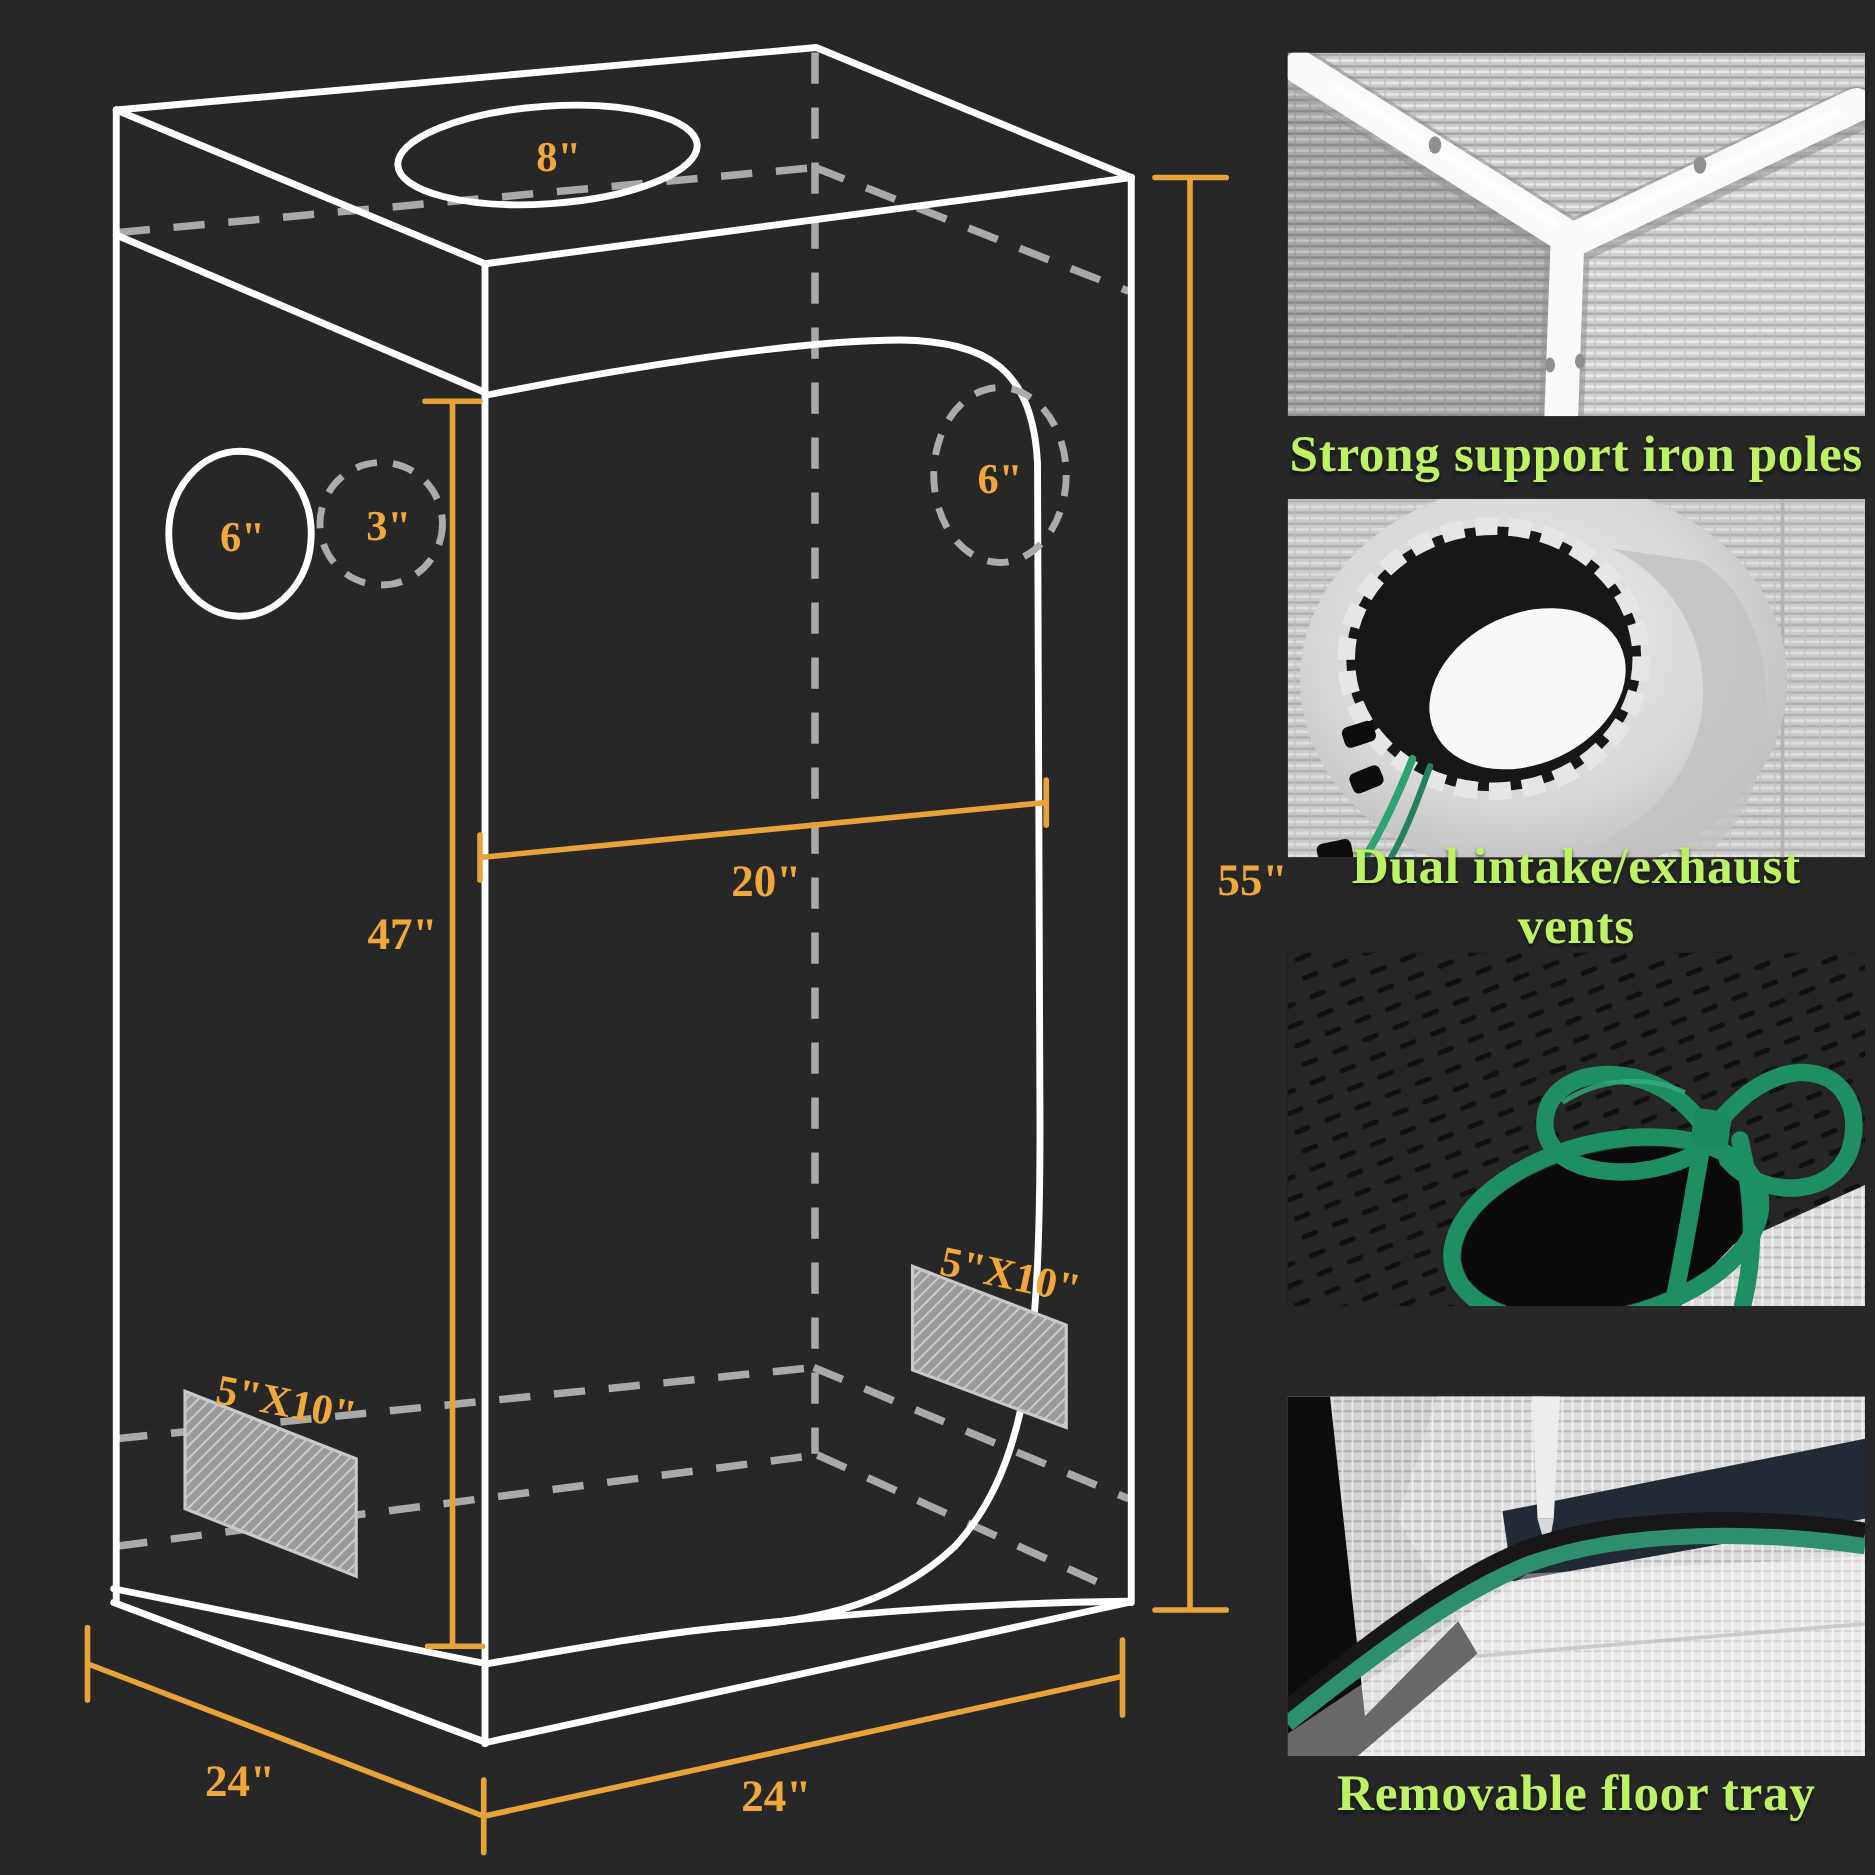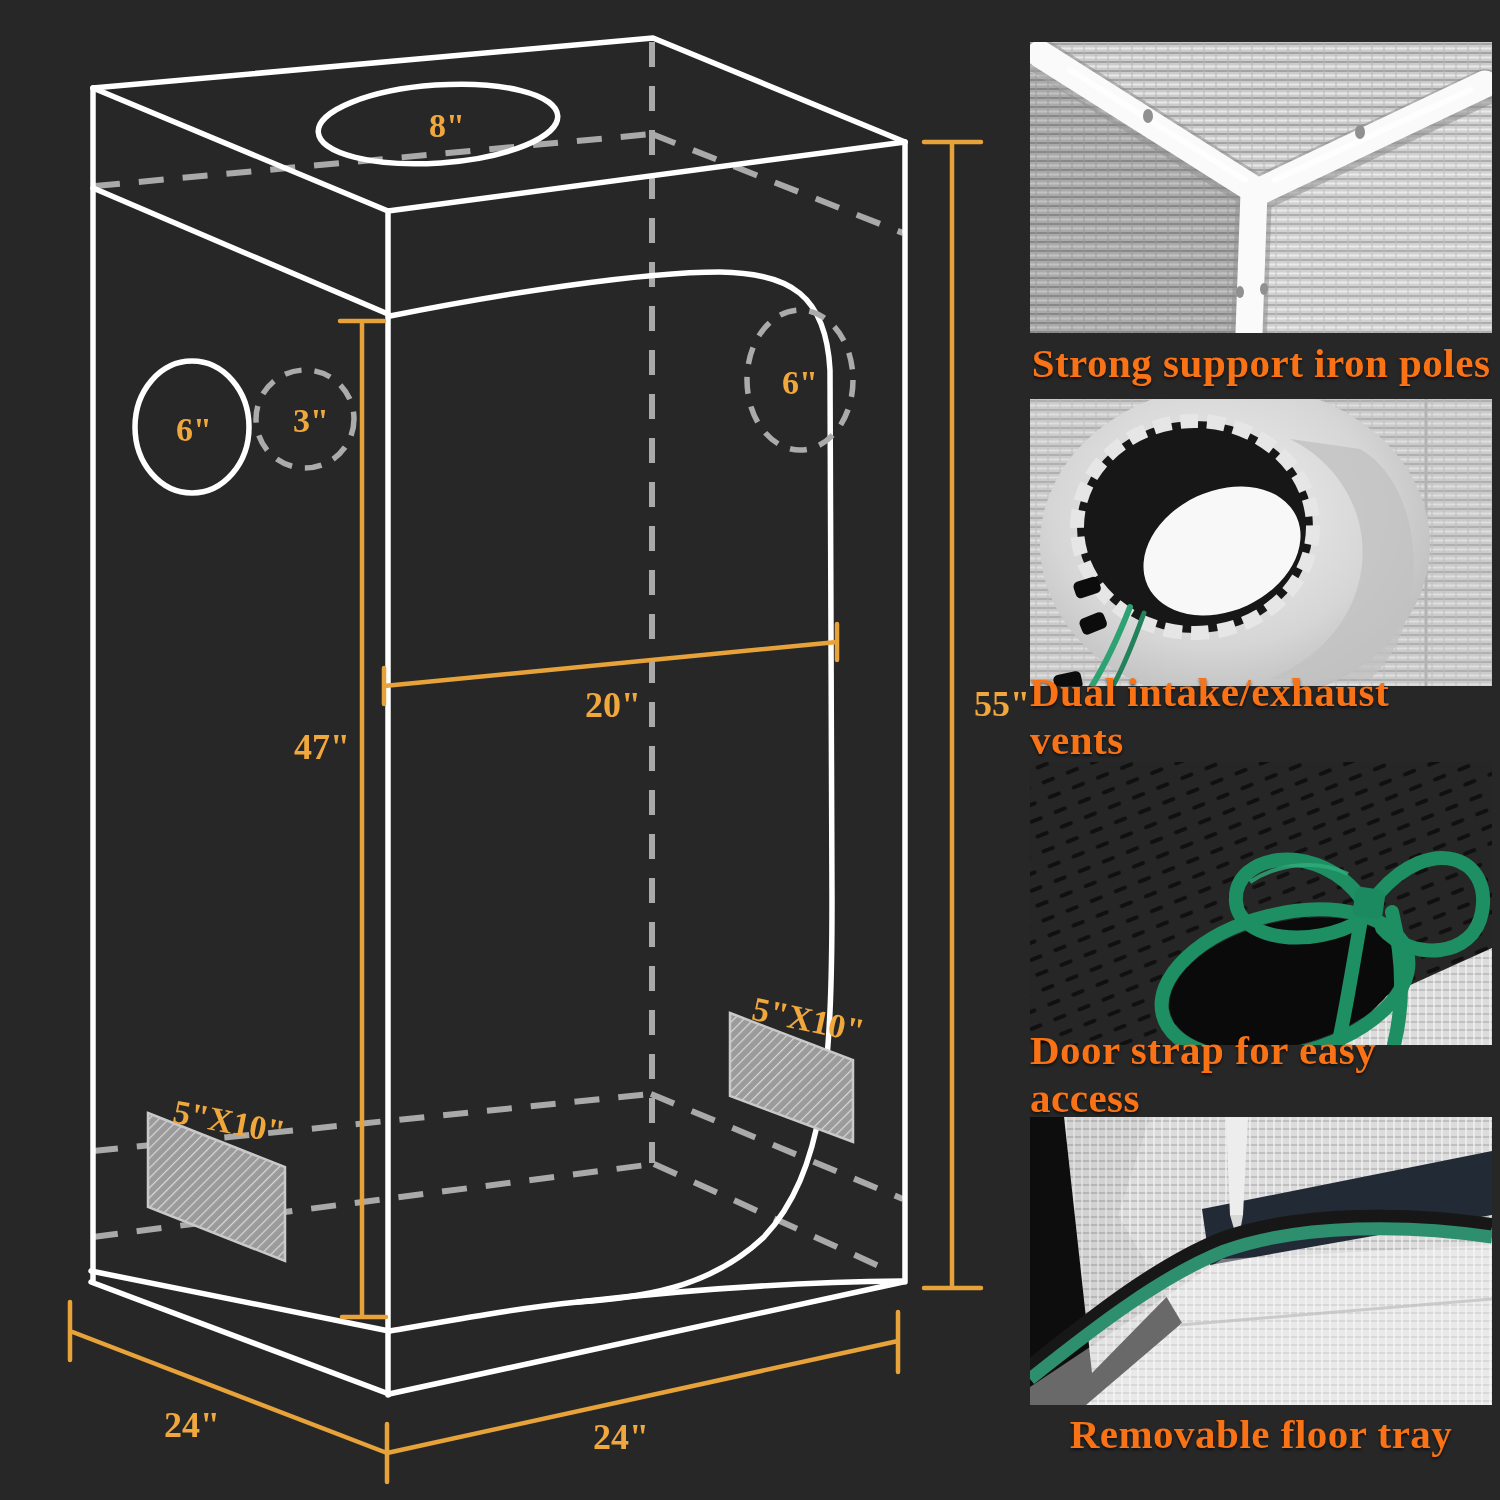"Strong support iron poles" .caption { color: #f97316 -> #bef264 }
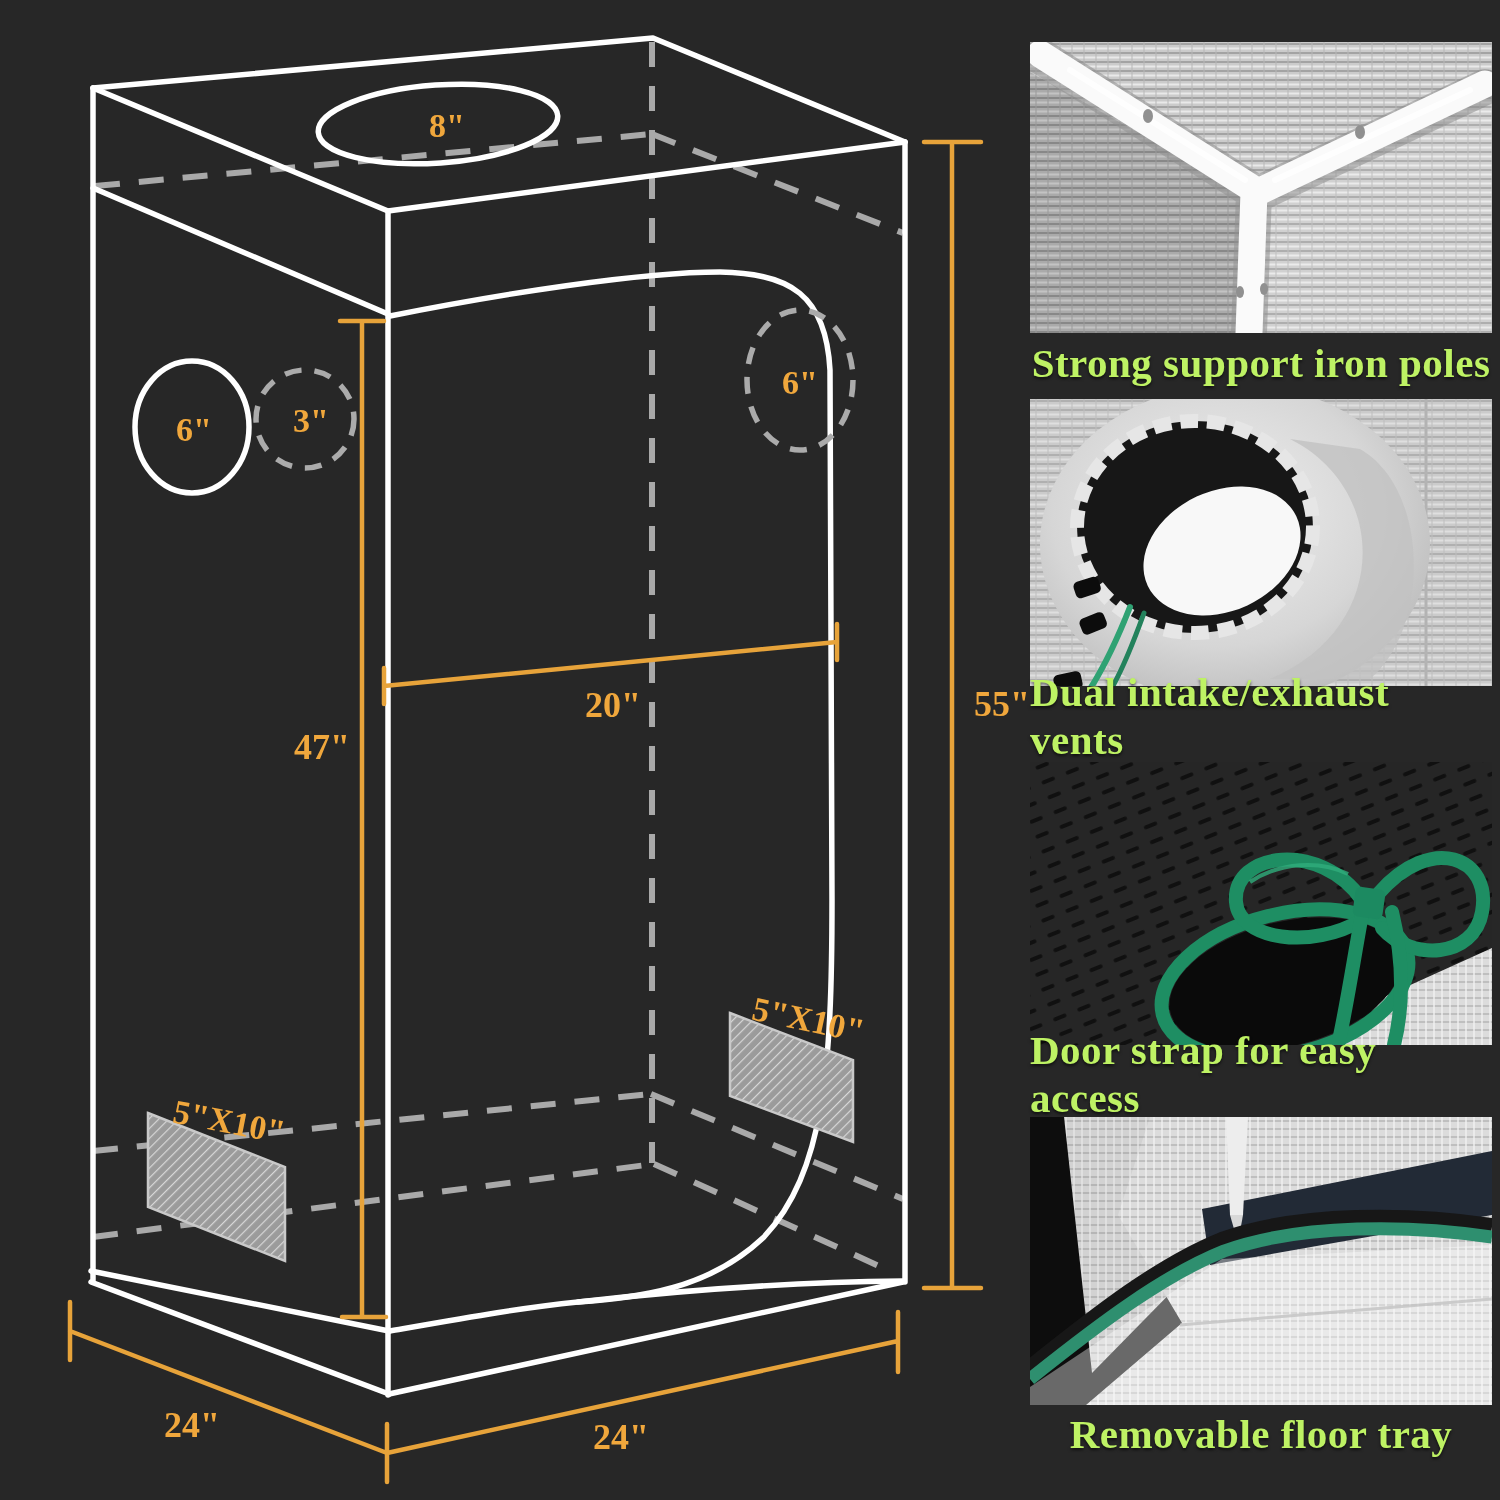"Dual intake/exhaust vents" div.caption { text-align: none -> center }
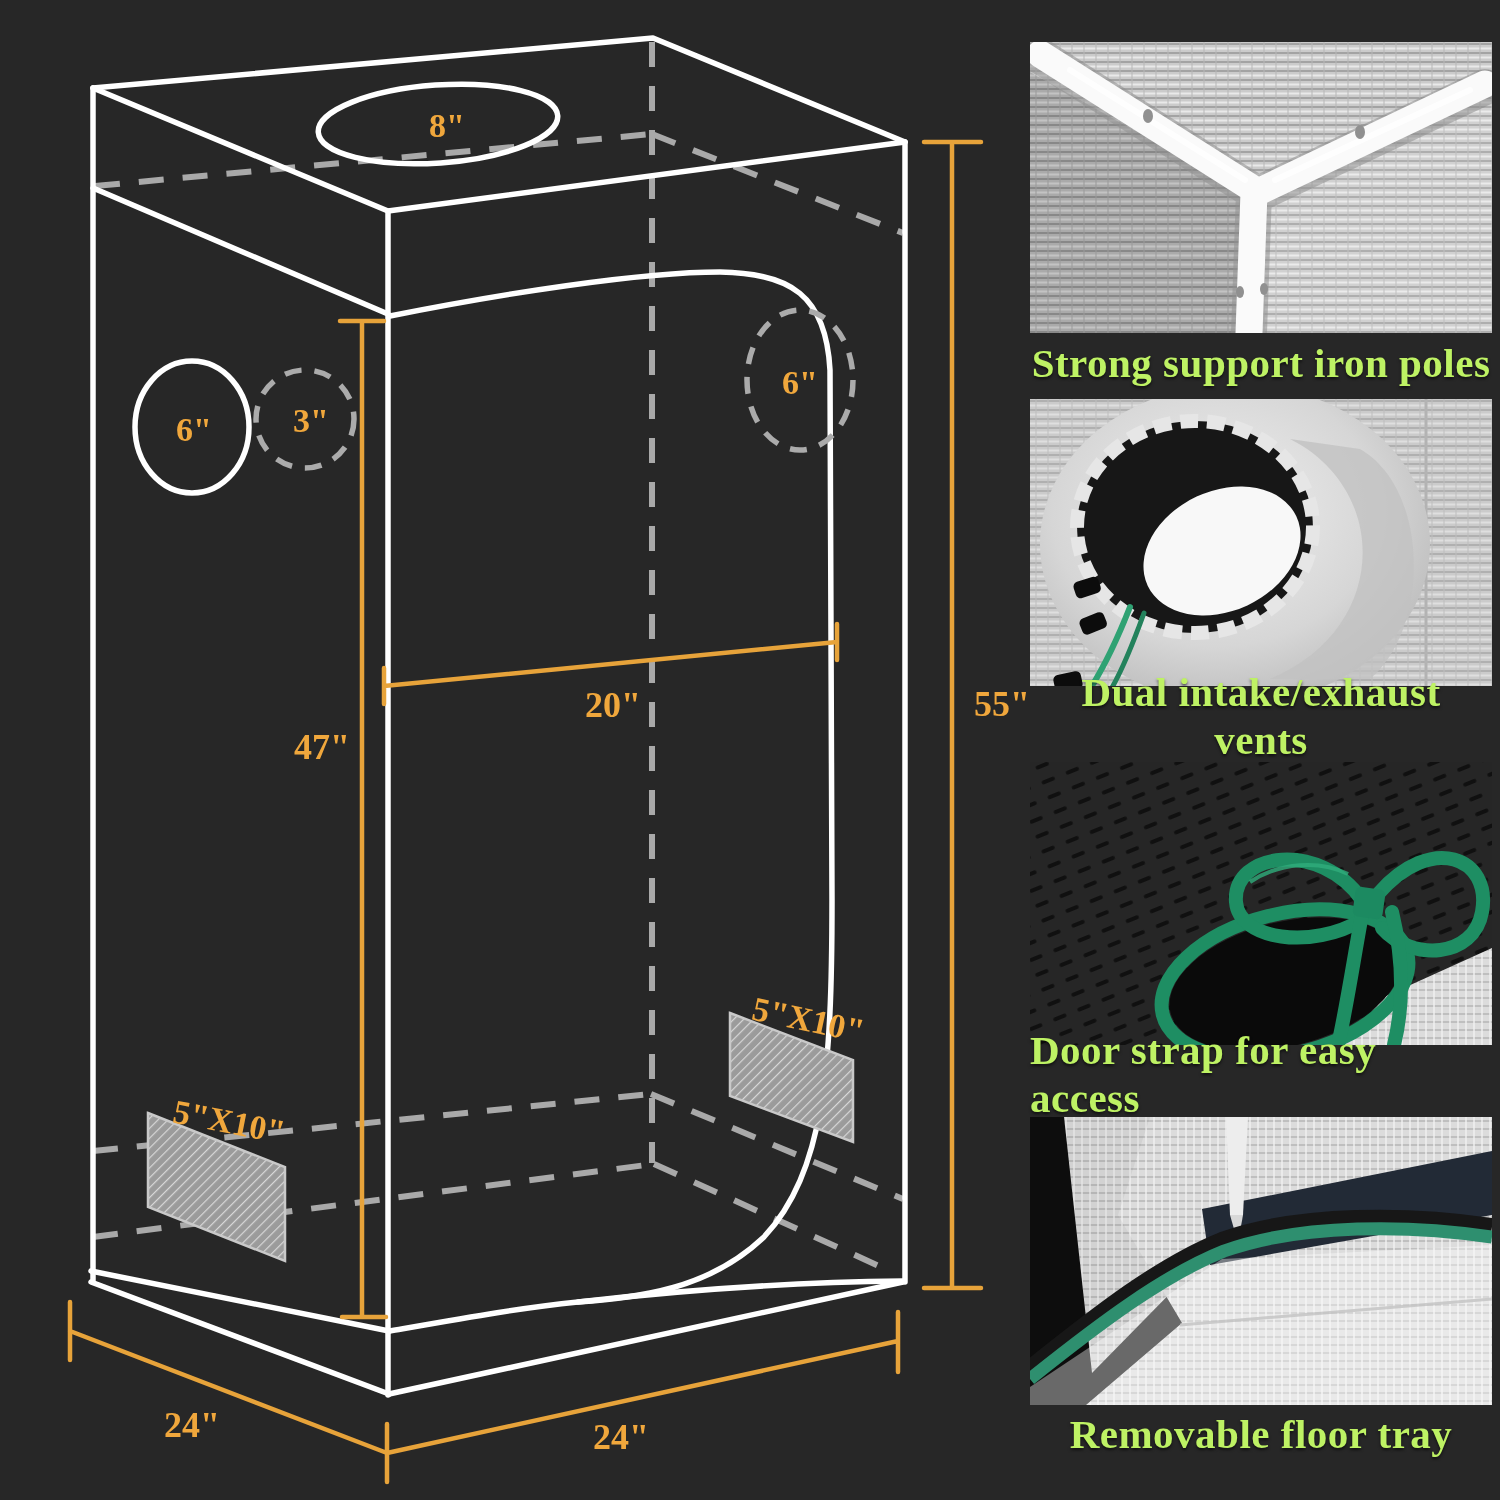"Door strap for easy access" div.caption { html: <div> <span>Door strap for easy access</span> </div> -> none }
